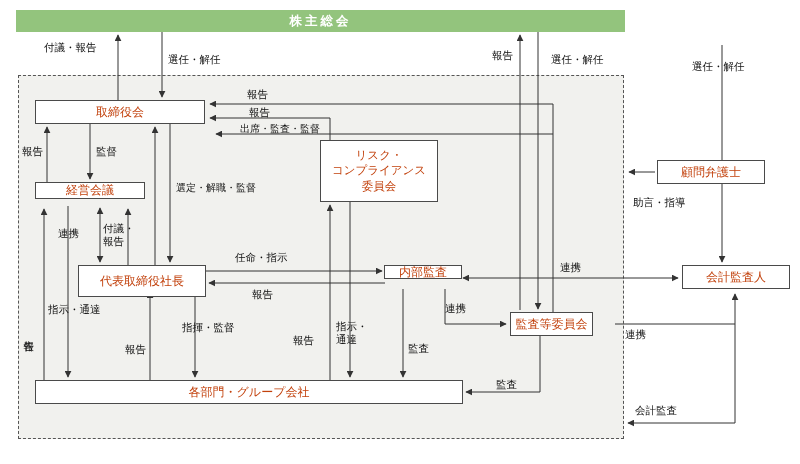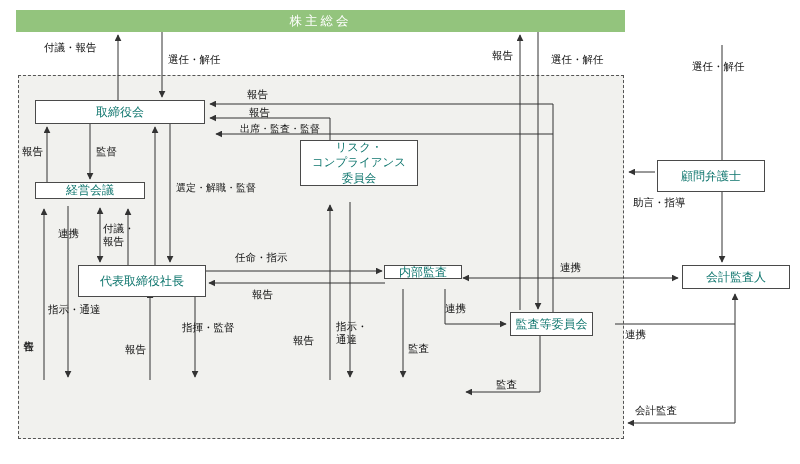"株主総会" .green-bar { font-weight: normal -> bold }
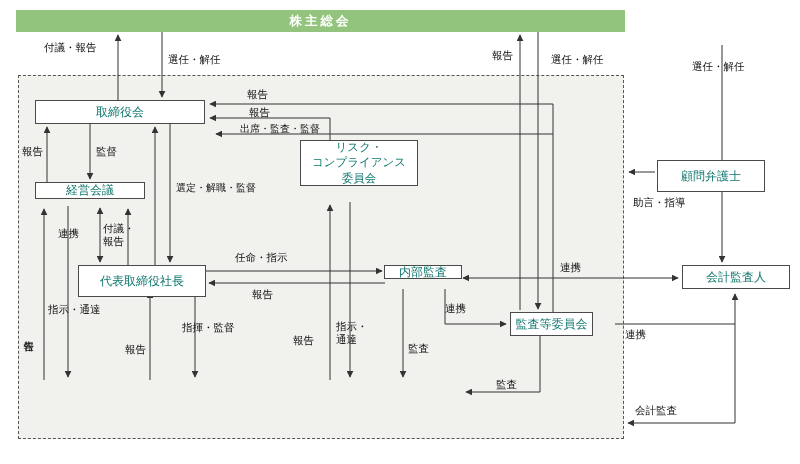"取締役会" .box { color: #0f766e -> #c2410c }
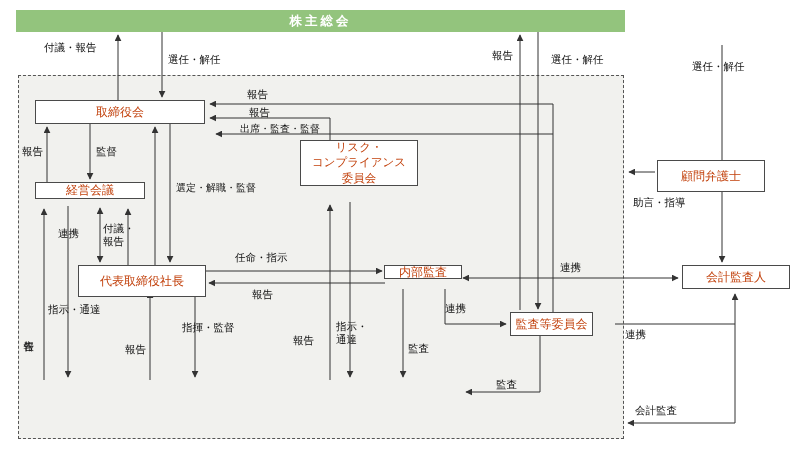"リスク・" div.box { height: 46px -> 62px; left: 300px -> 320px }
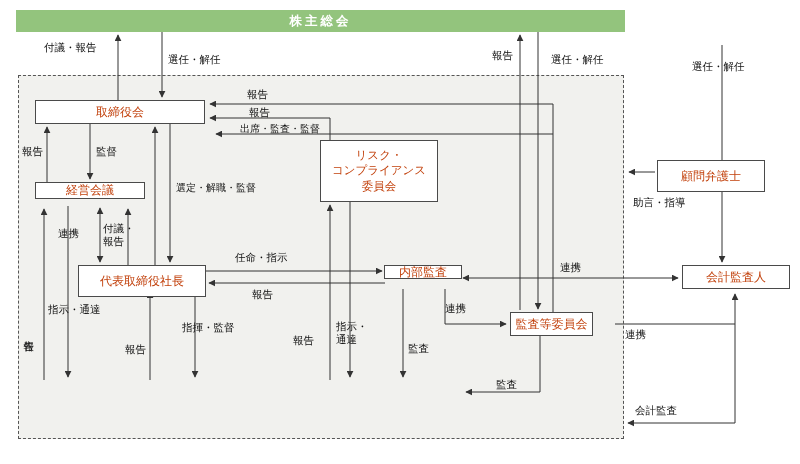"顧問弁護士" div.box { height: 32px -> 24px }
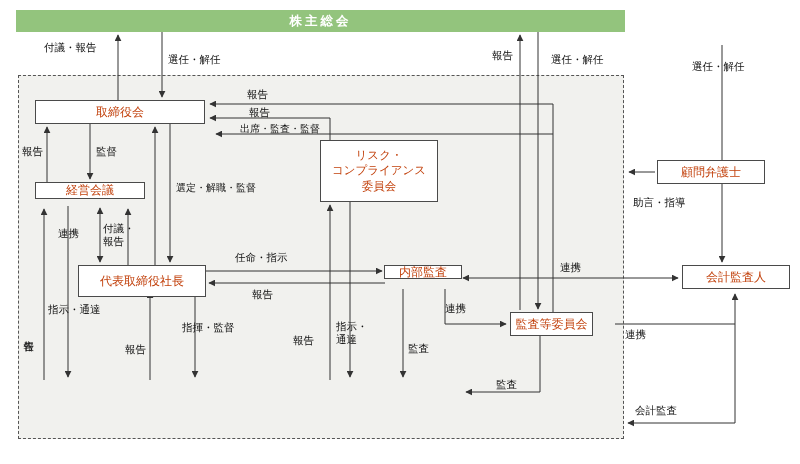"各部門・グループ会社" div.box { html: none -> <div>各部門・グループ会社</div> }
